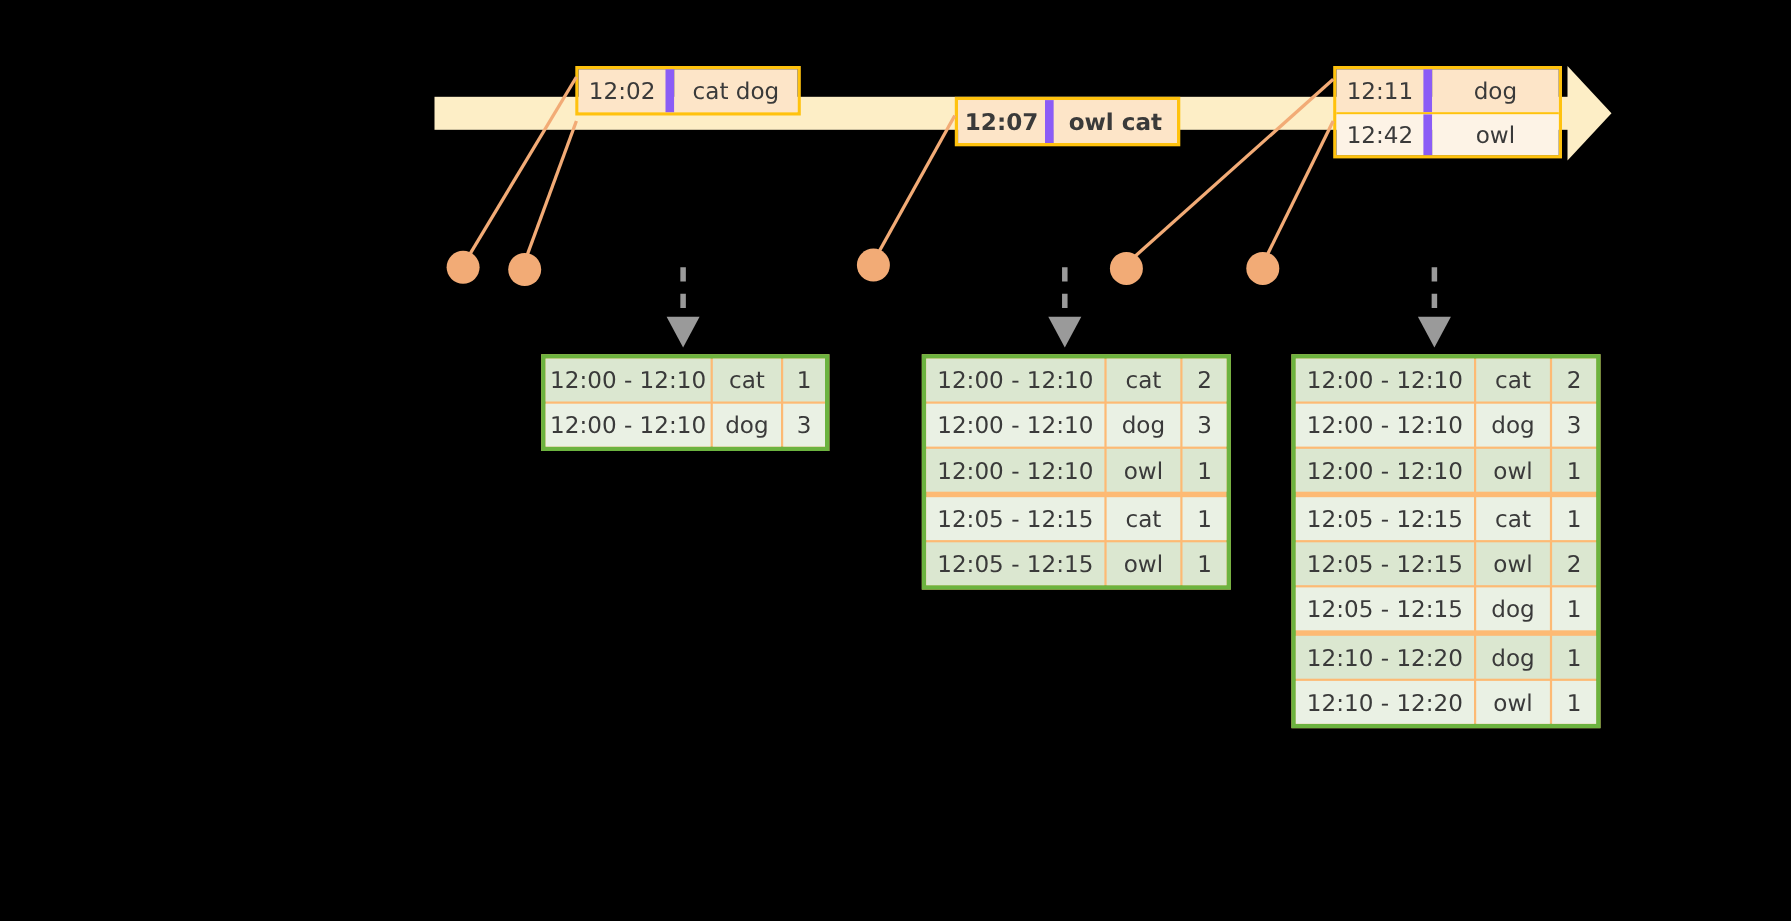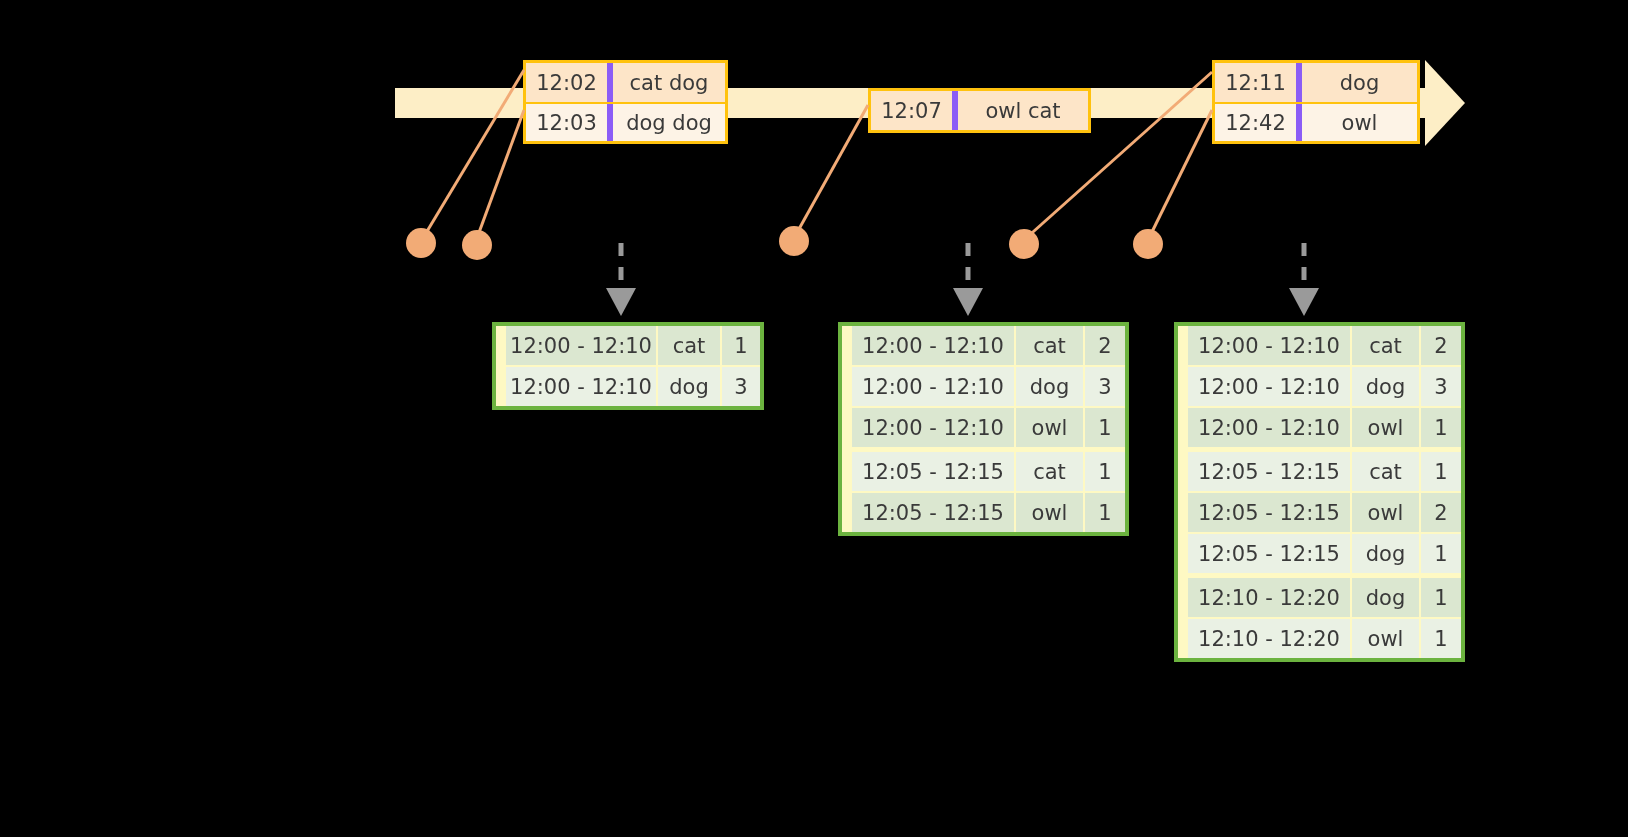"12:02" .evt { border-right: 6px solid #8b5cf6 -> 8px solid #8b5cf6 }
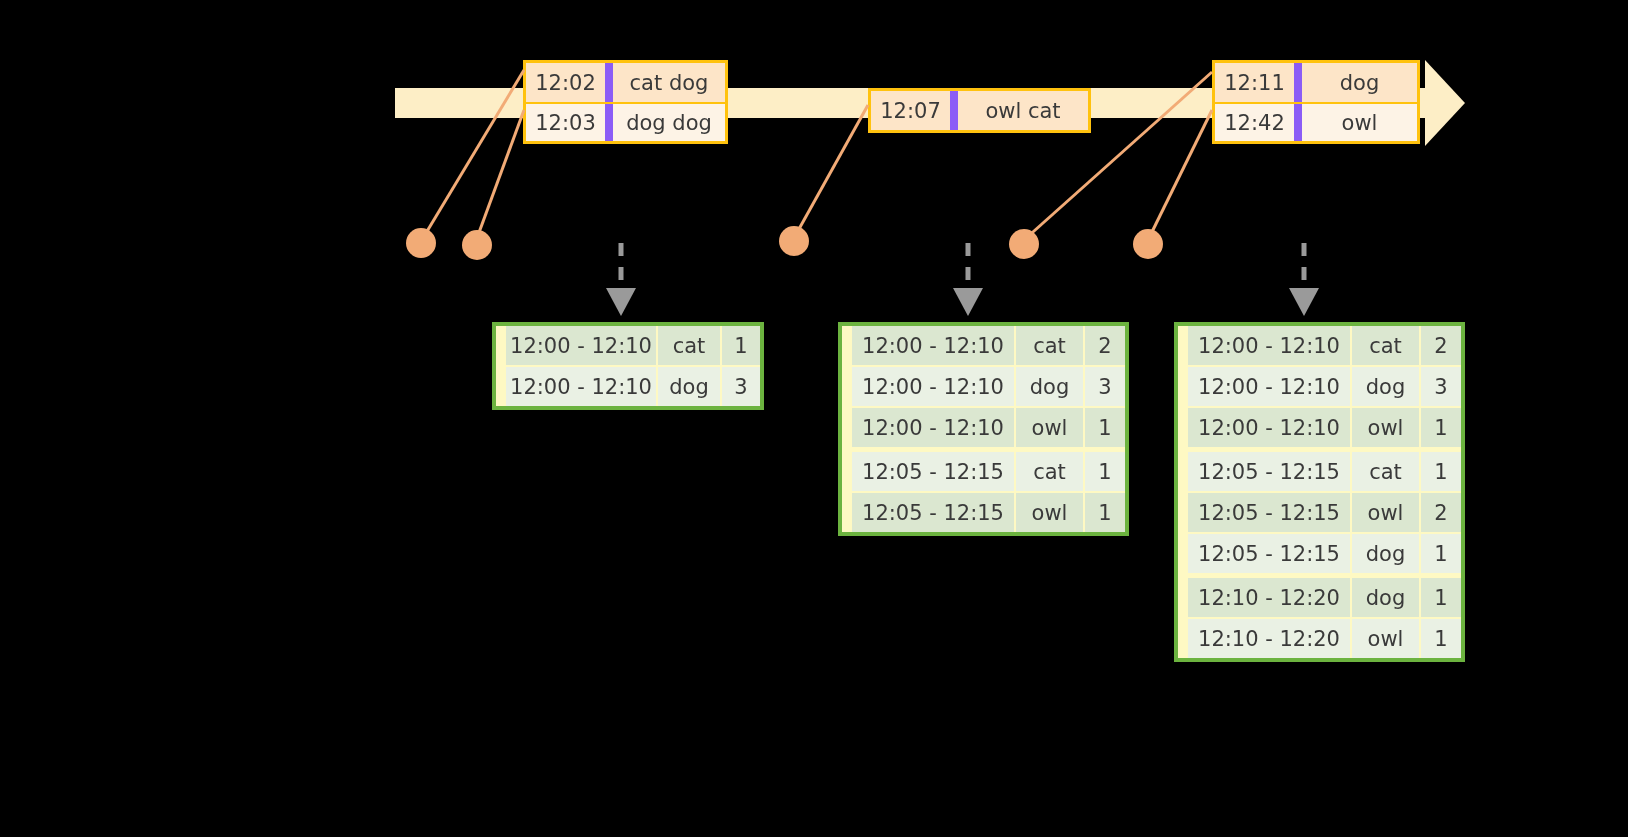"12:03" div.evrow { html: <div> <div>12:03</div> <div>dog dog</div> </div> -> none }
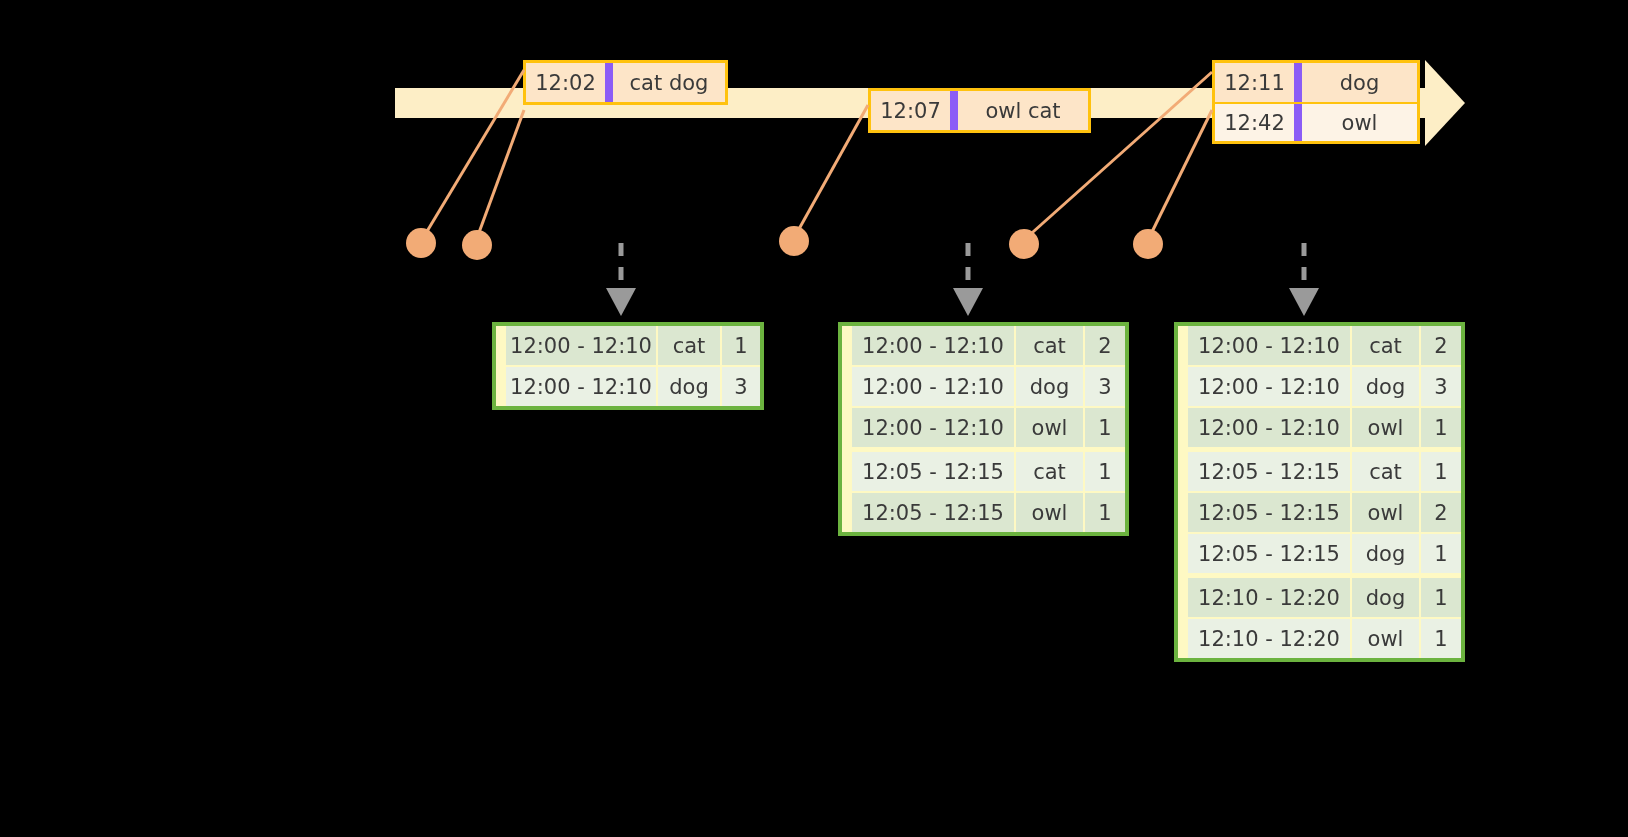"12:07" #ev2 { font-weight: none -> bold; width: 223px -> 205px }
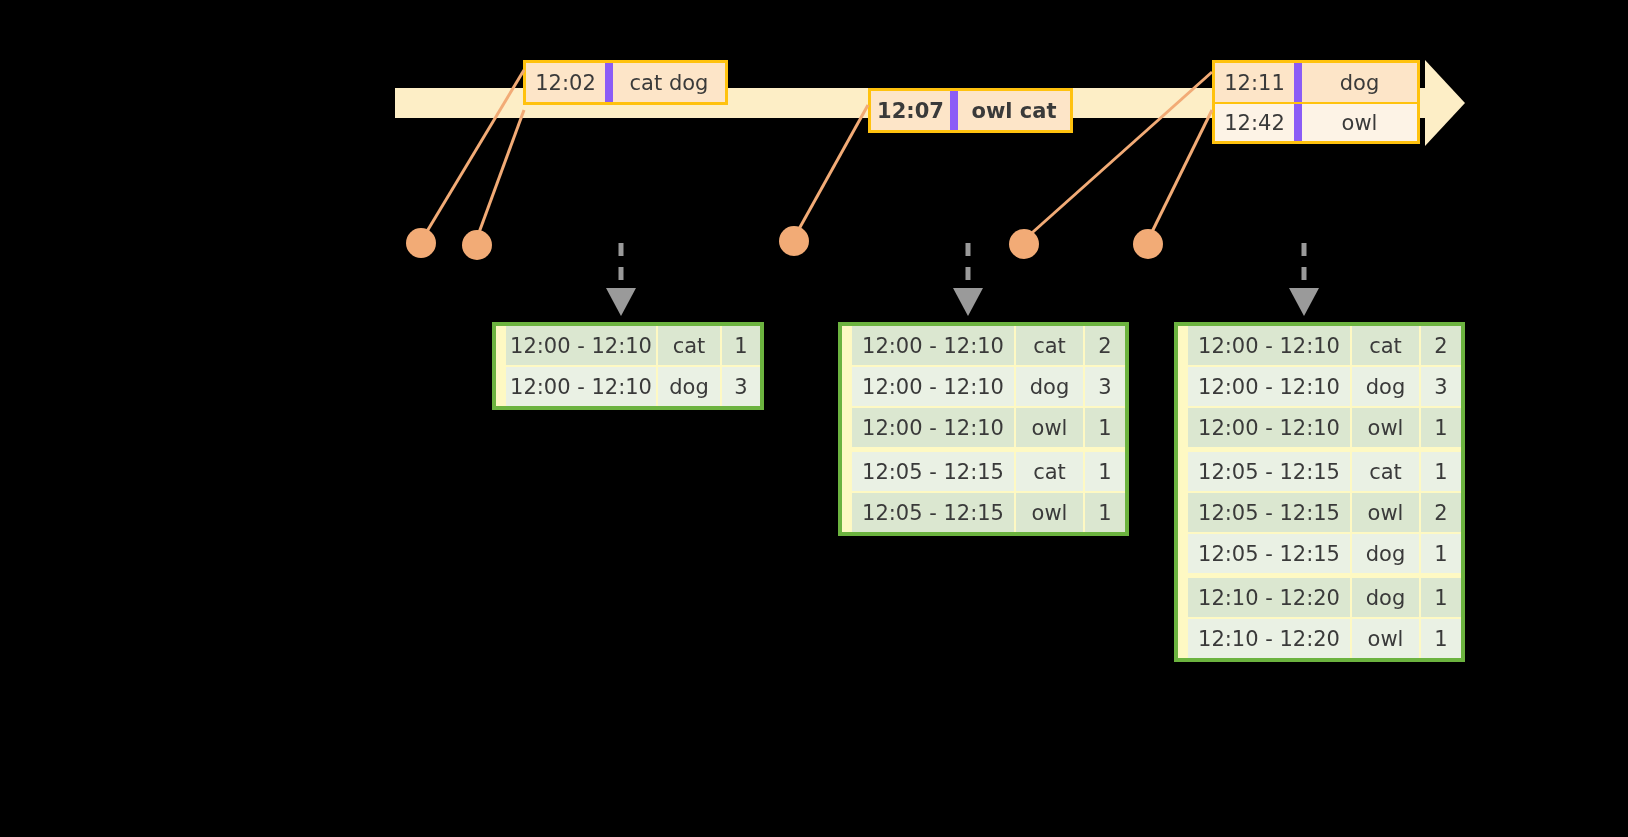"12:00 - 12:10" .gtable { background: #fef9c3 -> #fdba74; padding-left: 10px -> none }
